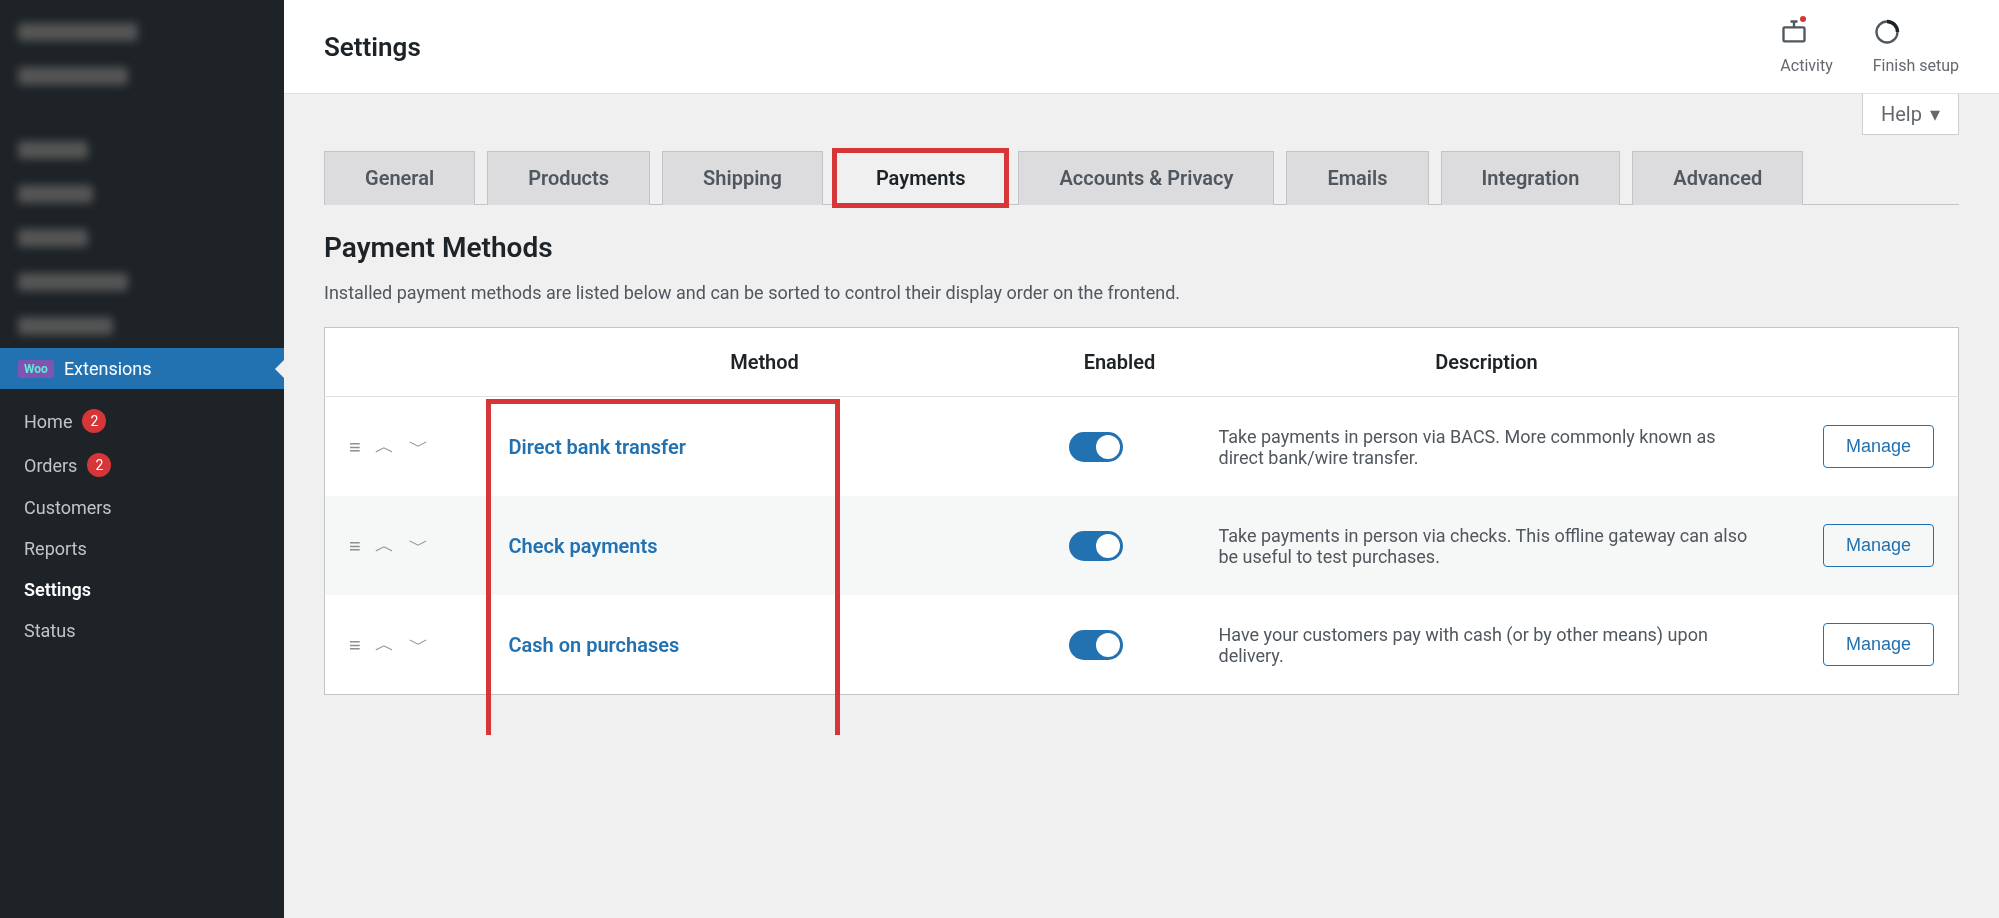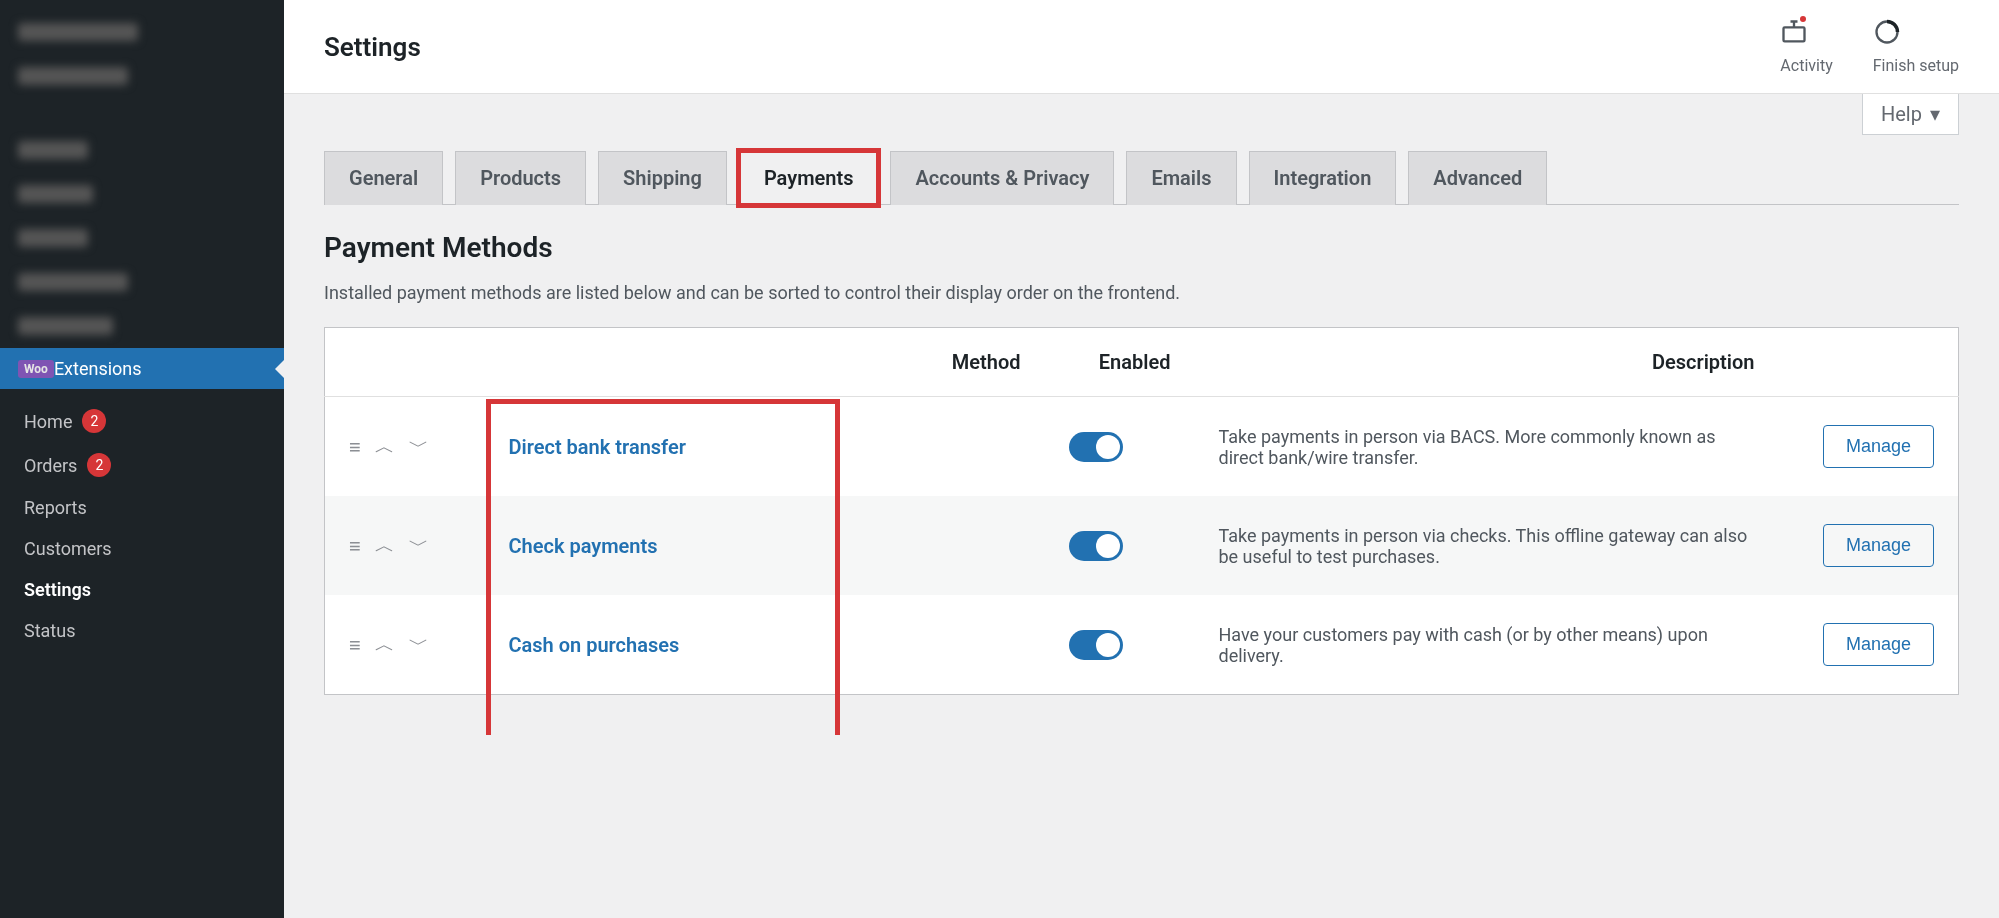"General" .tab { padding: 14px 24px -> 14px 40px }
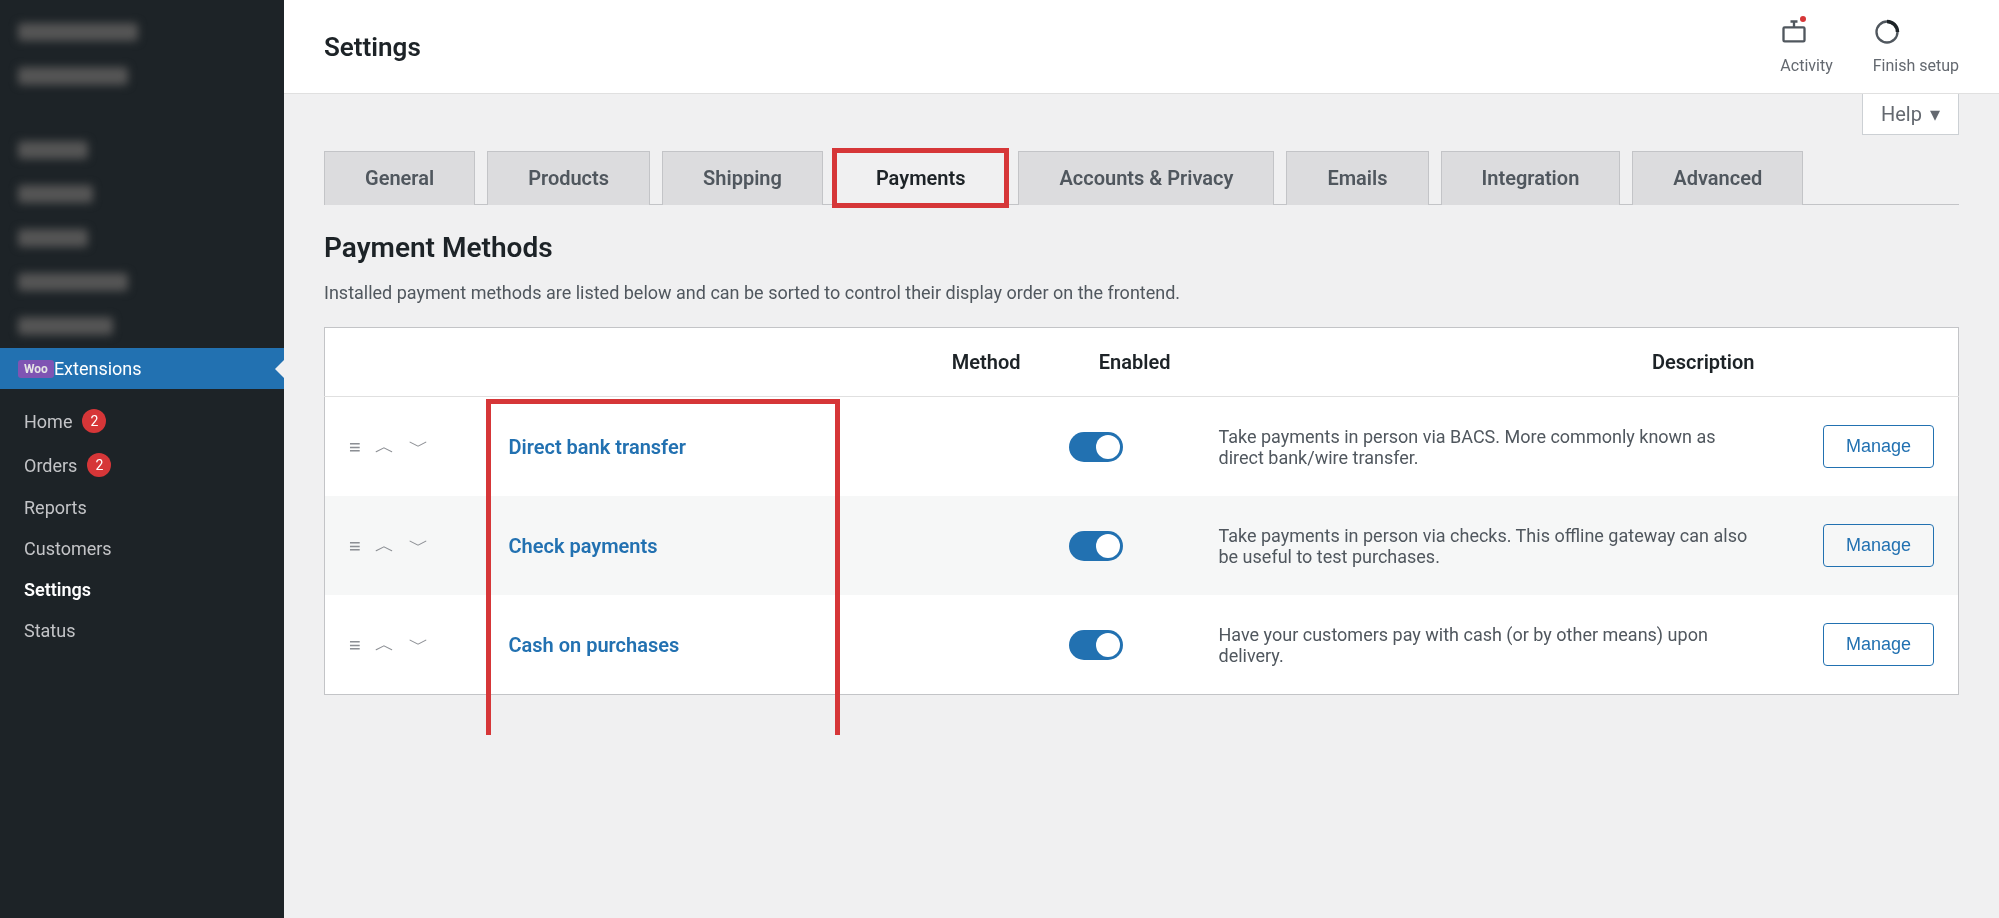"Woo" .sidebar-item .woo-badge { color: #e5e5e5 -> #5eead4; margin-right: 0 -> 10px }
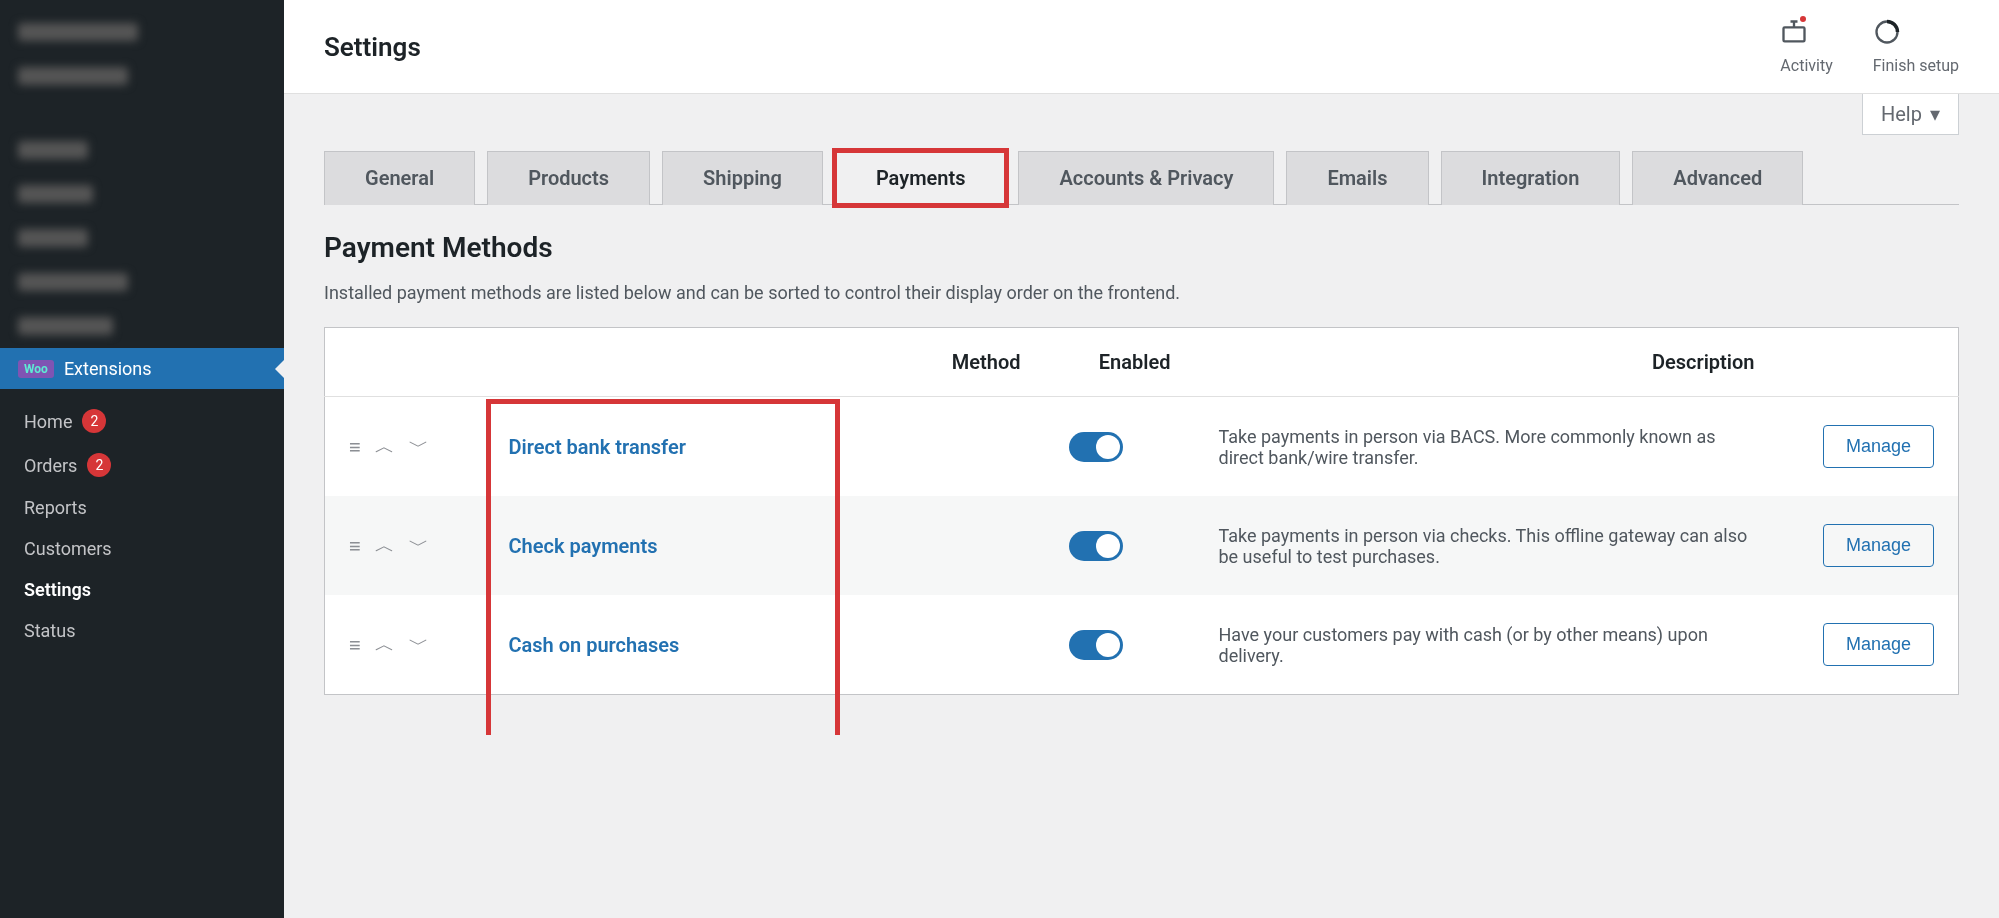"Method" .methods-table th { text-align: right -> center }
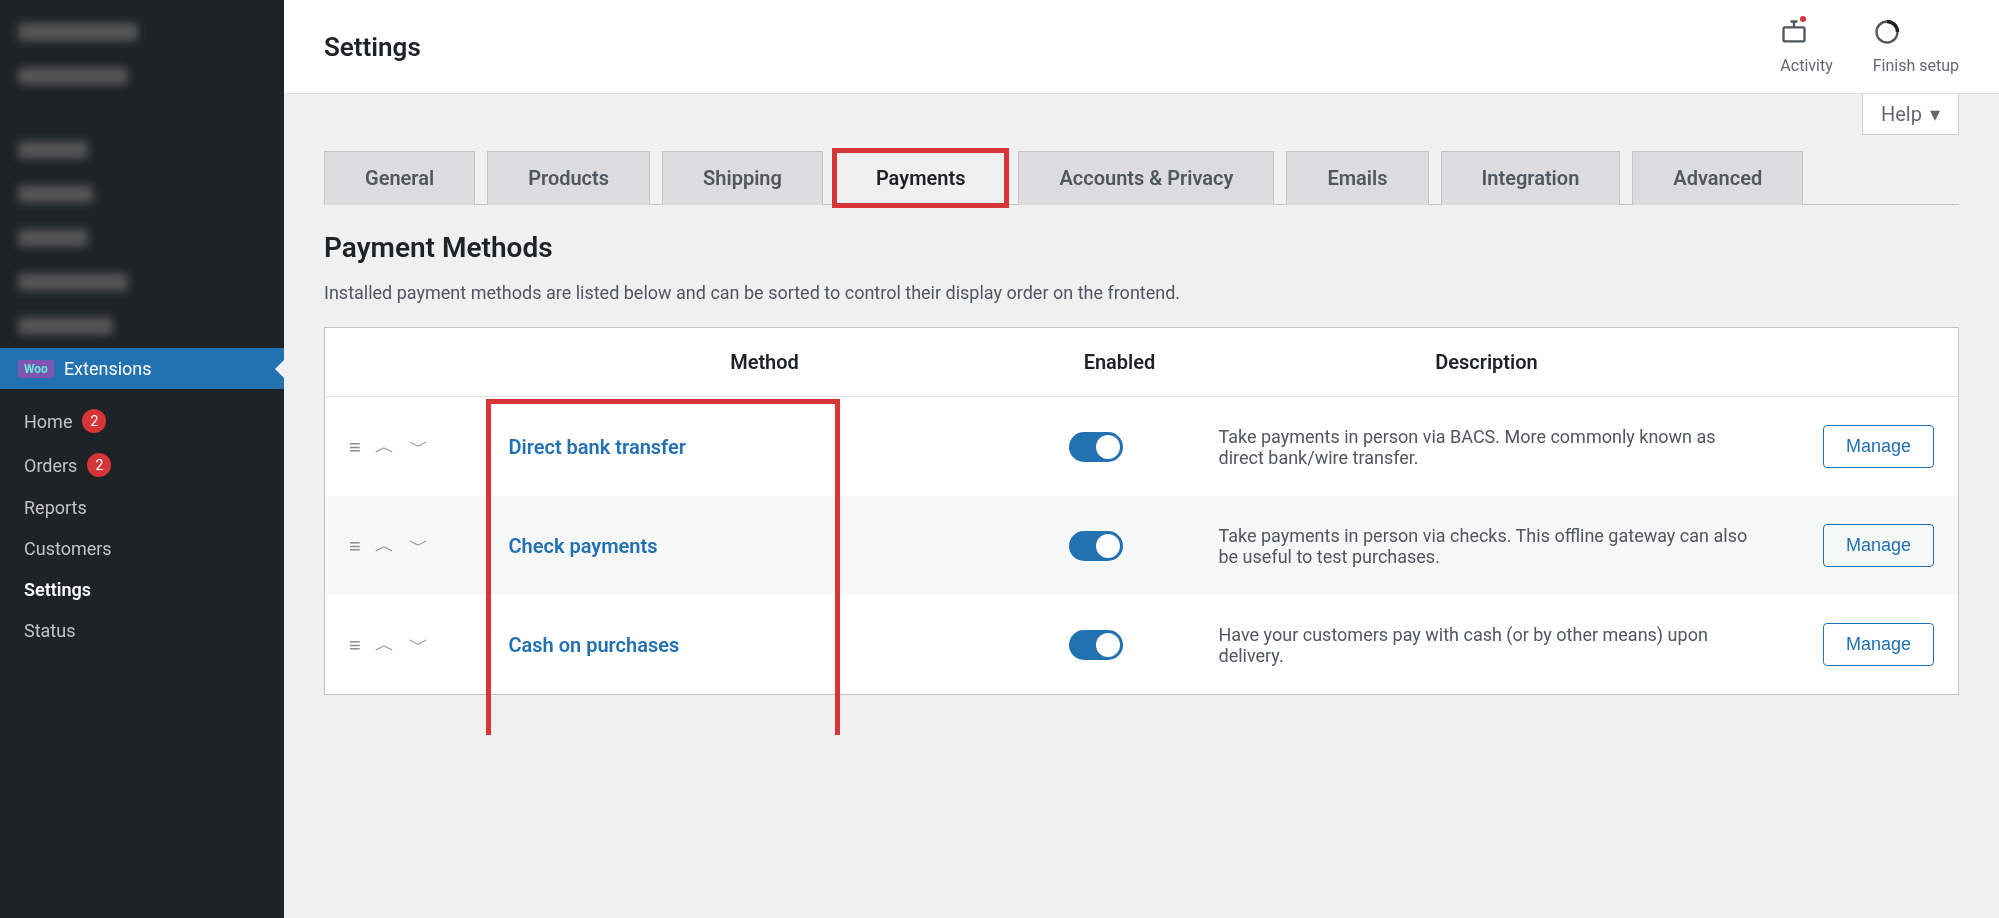"Reports" div.sidebar-sub-item { order: before "Customers" -> after "Customers" }
